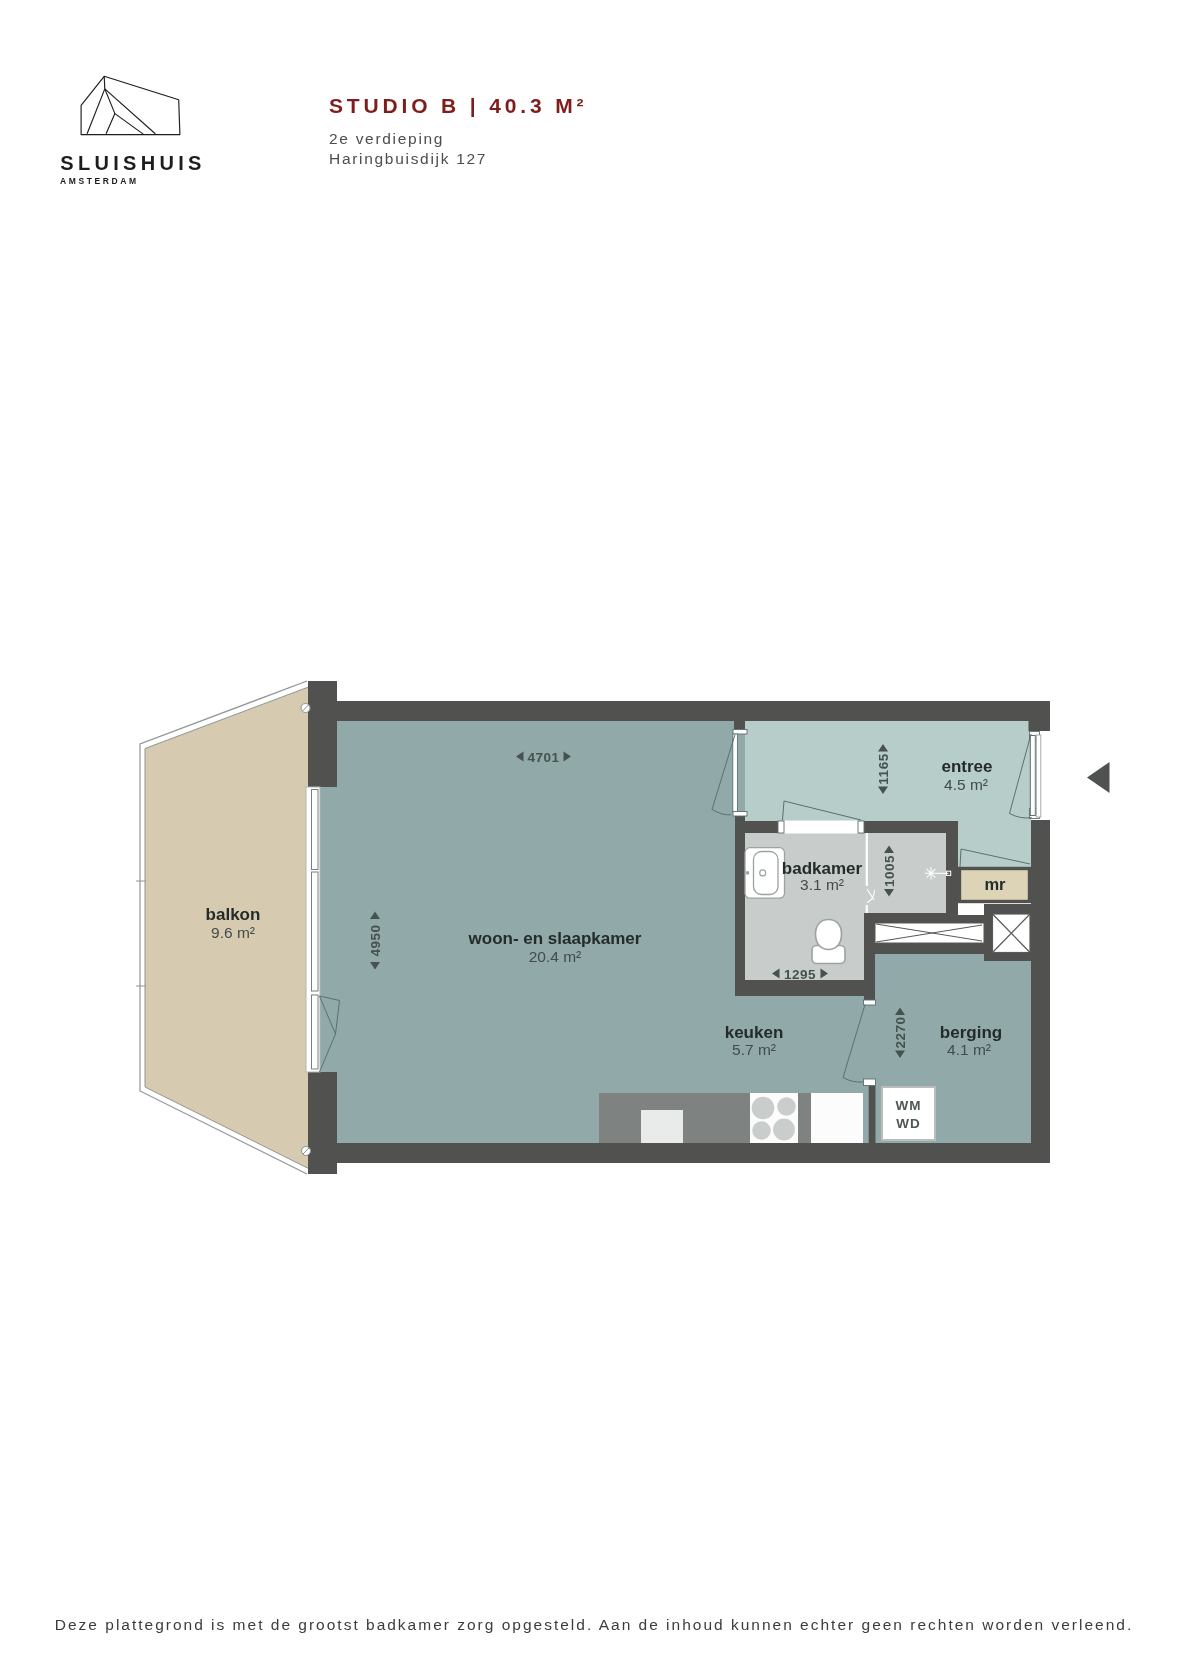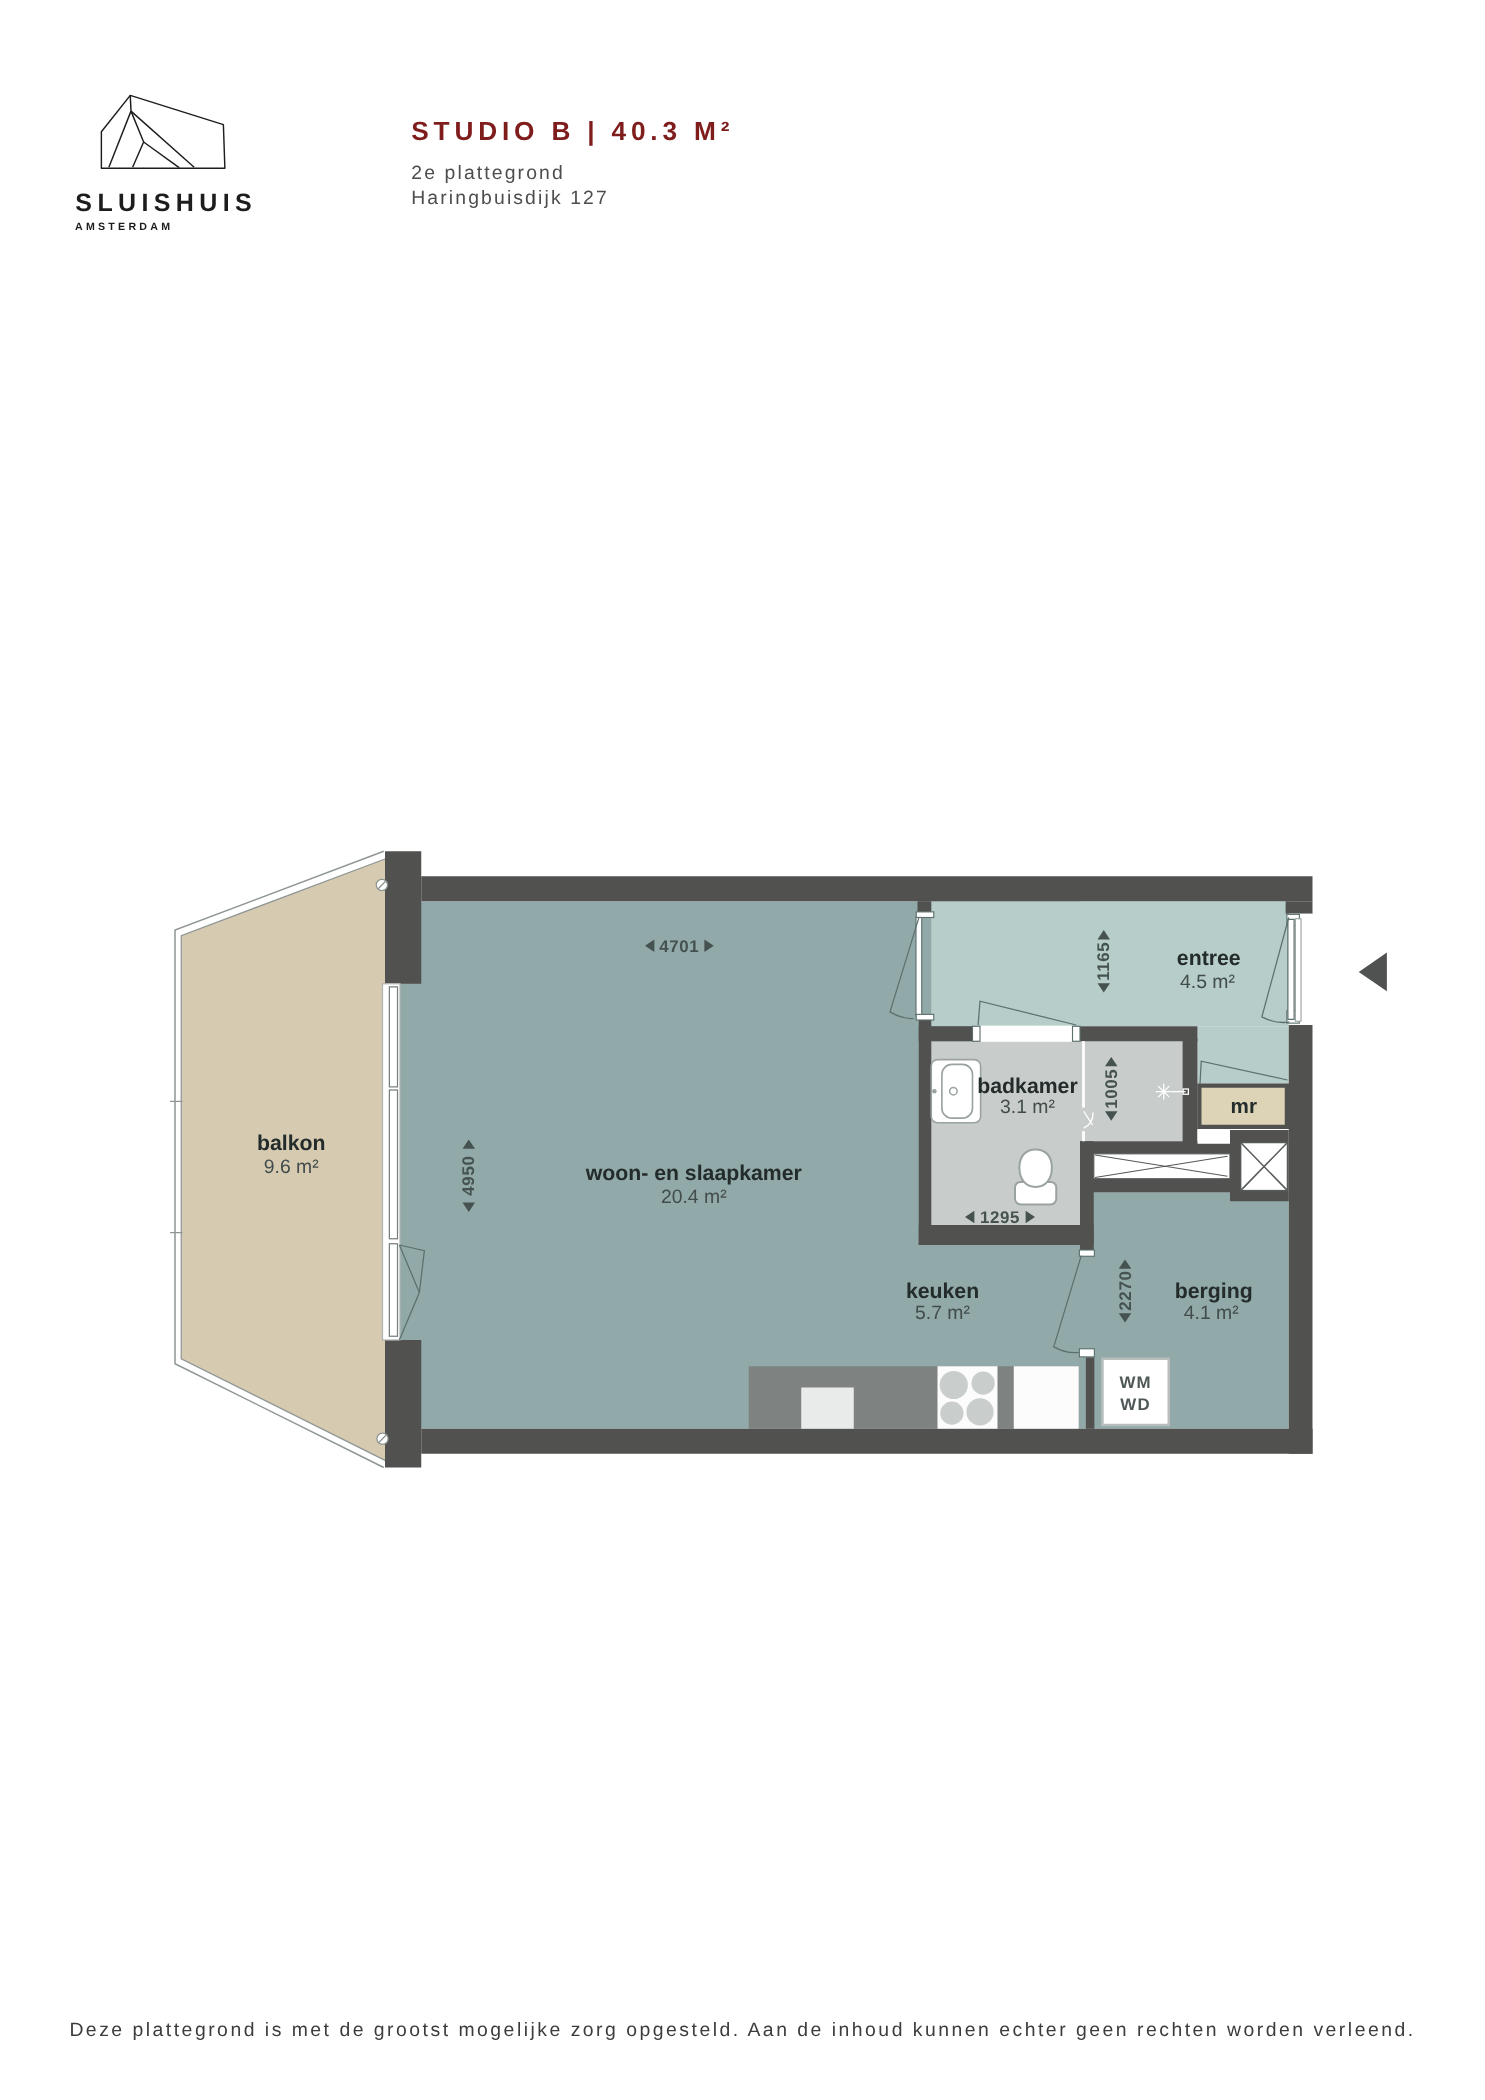"2e plattegrond" div.hdr { text: plattegrond -> verdieping }
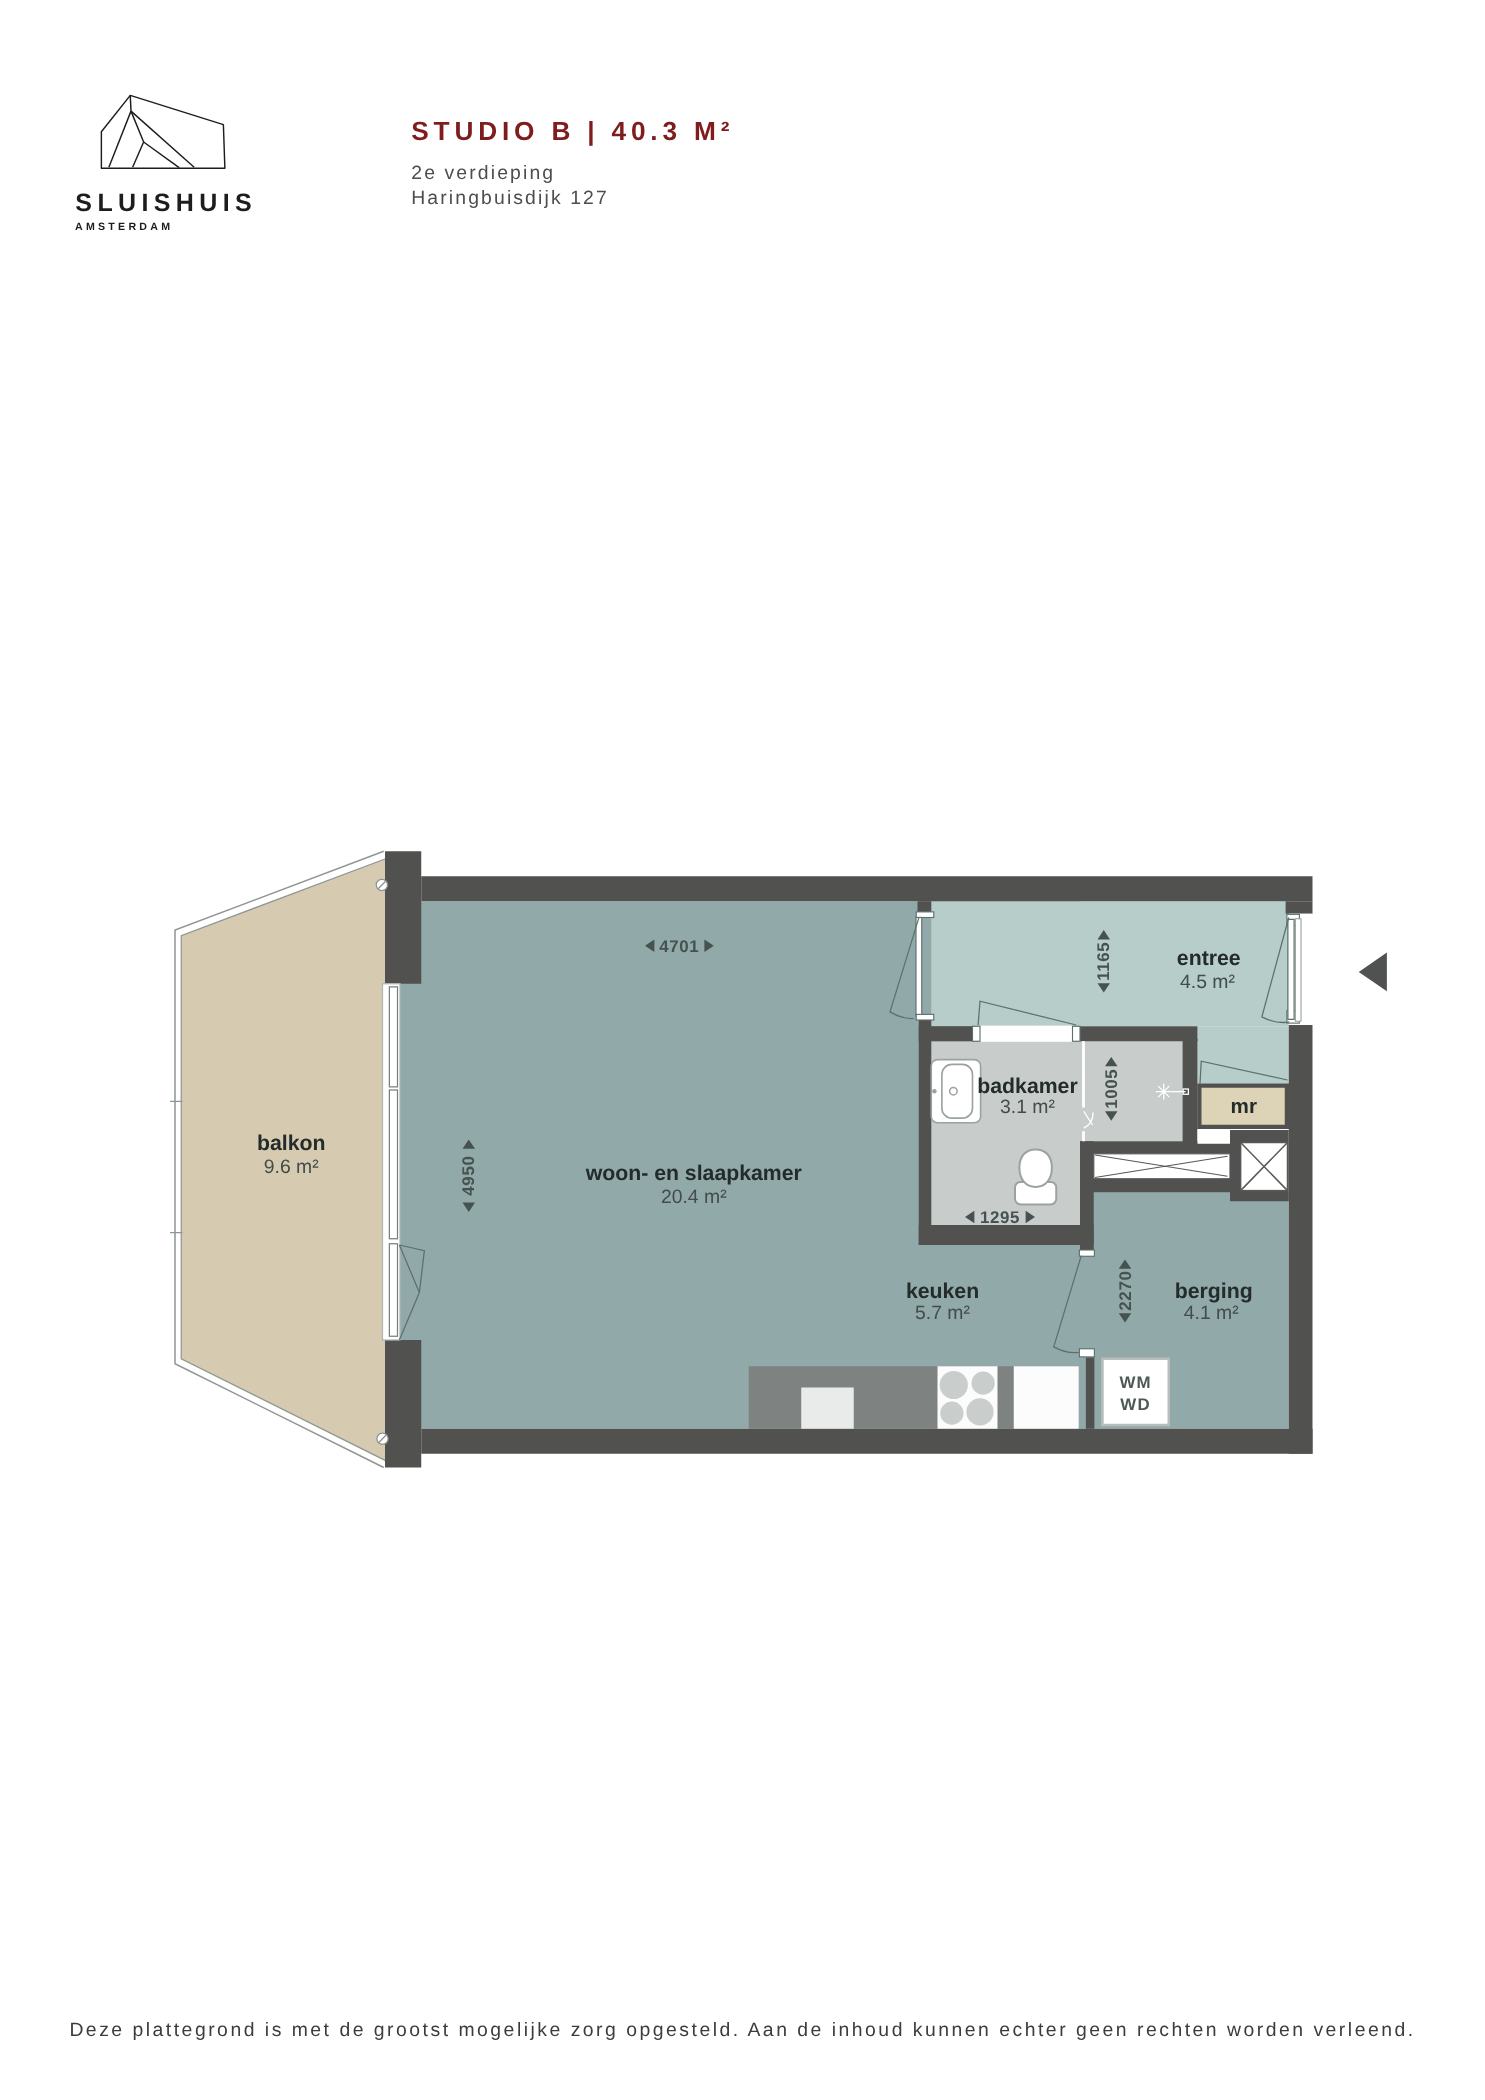"Deze plattegrond is met de" div { text: mogelijke -> badkamer }
